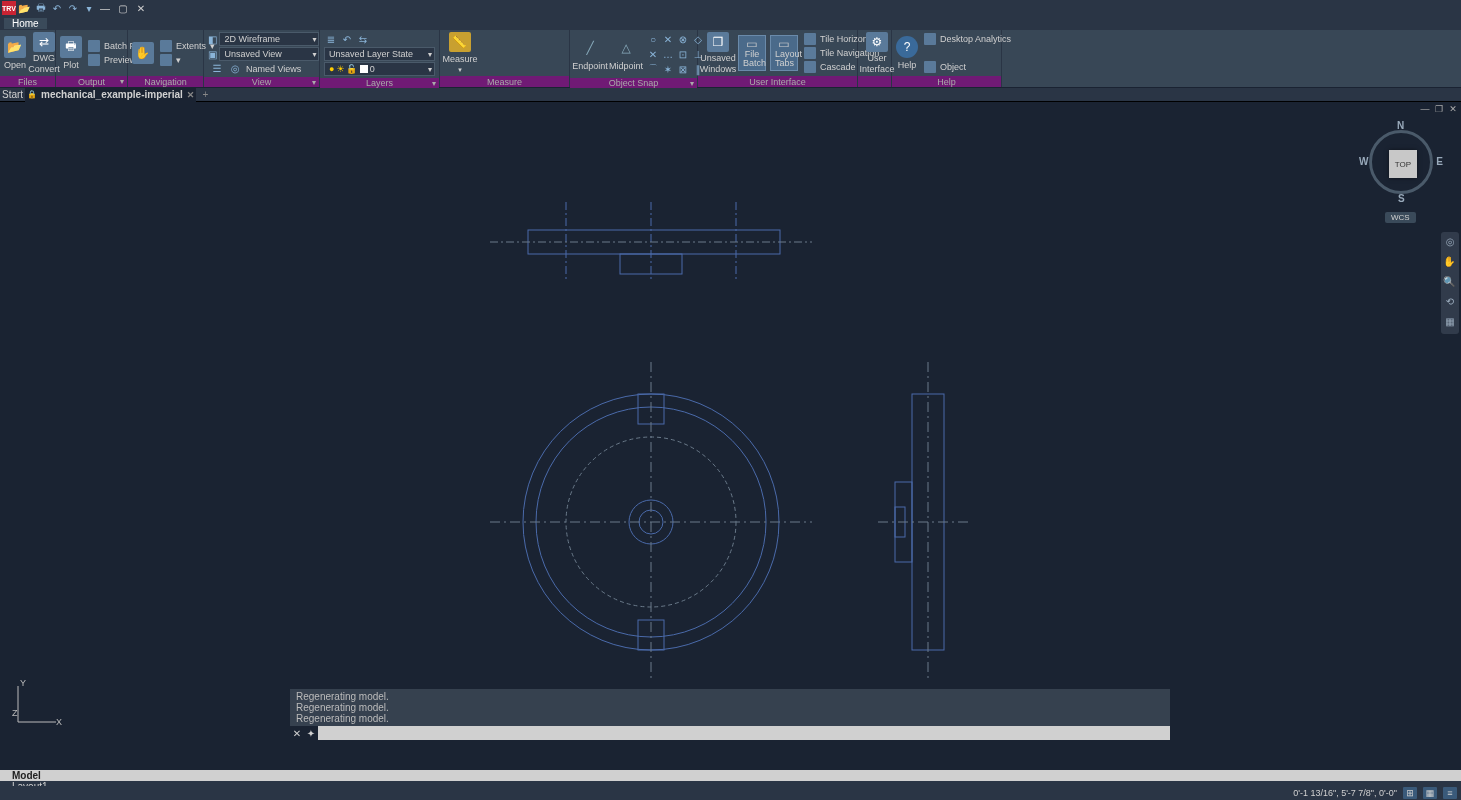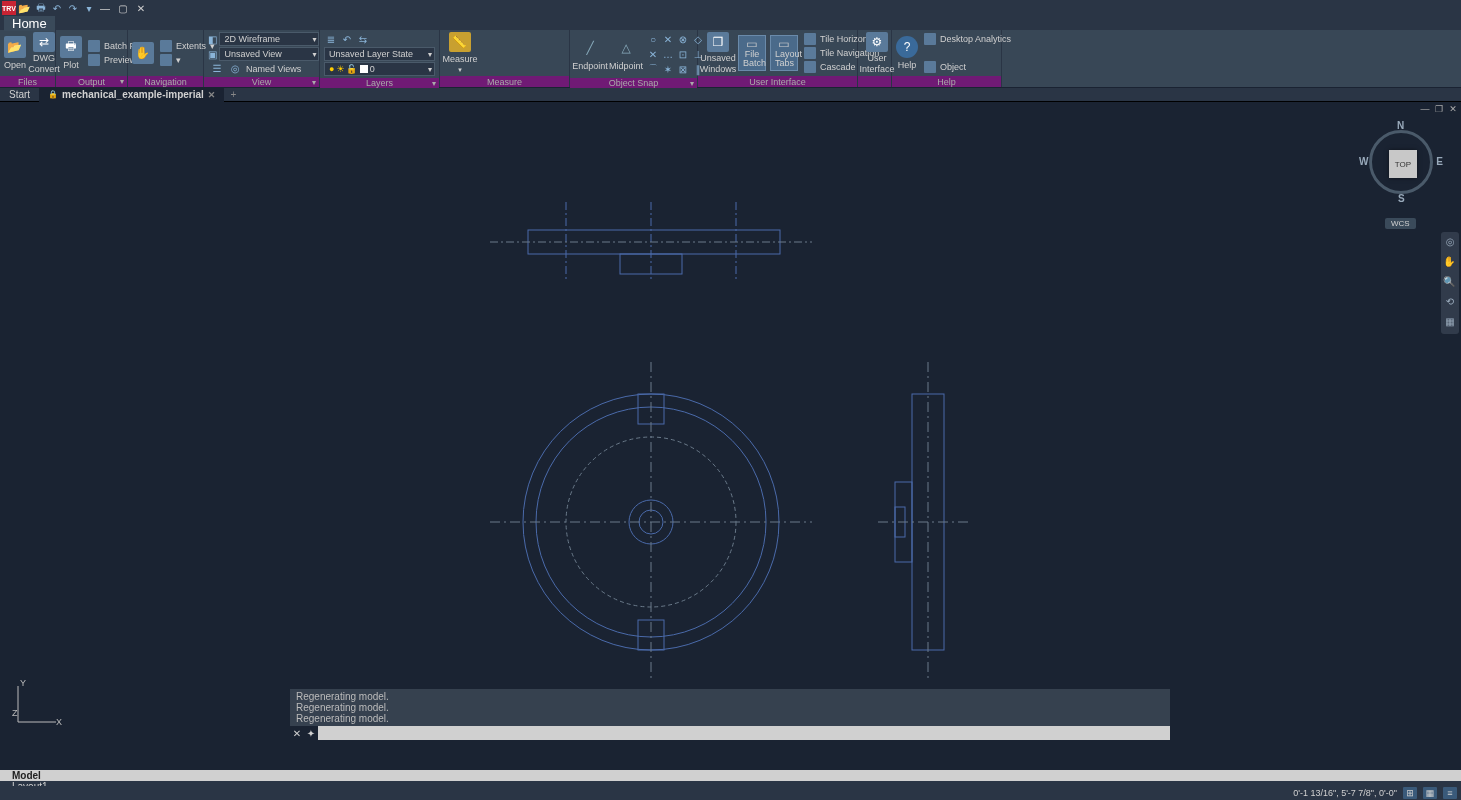"Home" .menubar { font-size: 13px -> 10px }
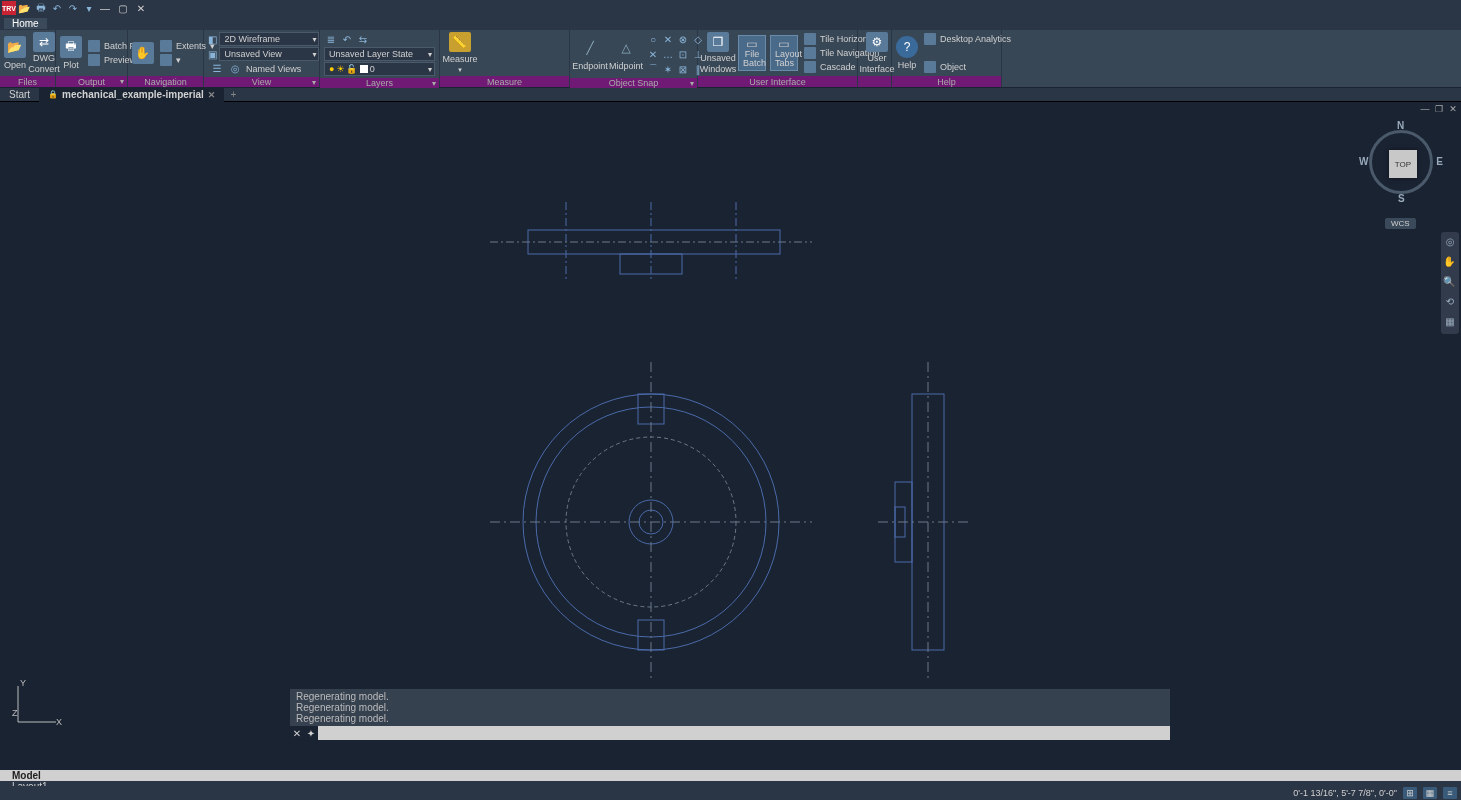"Start" .ftab { padding: 0 9px -> 0 2px }
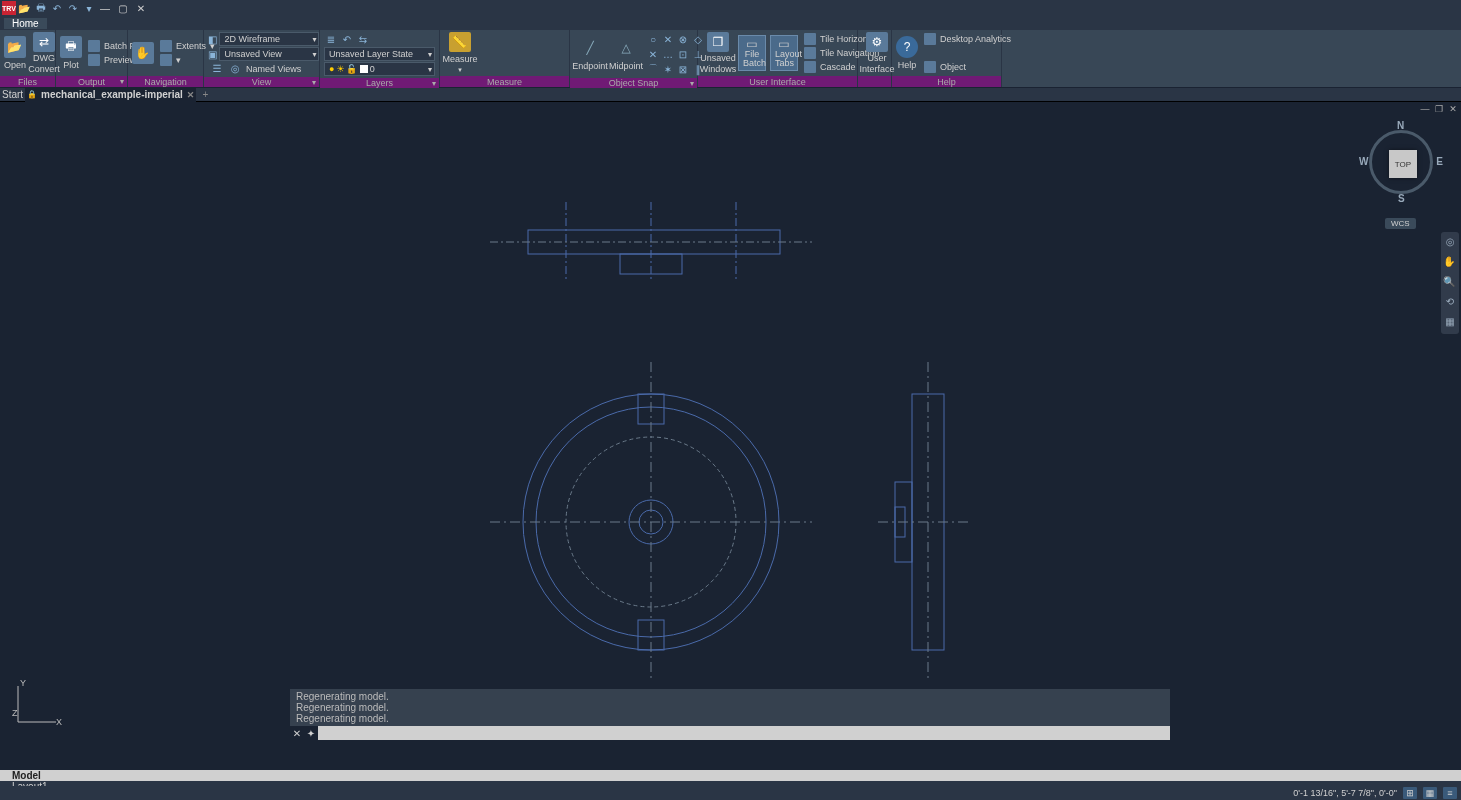"WCS" .vc-wcs { margin-top: 6px -> none }
